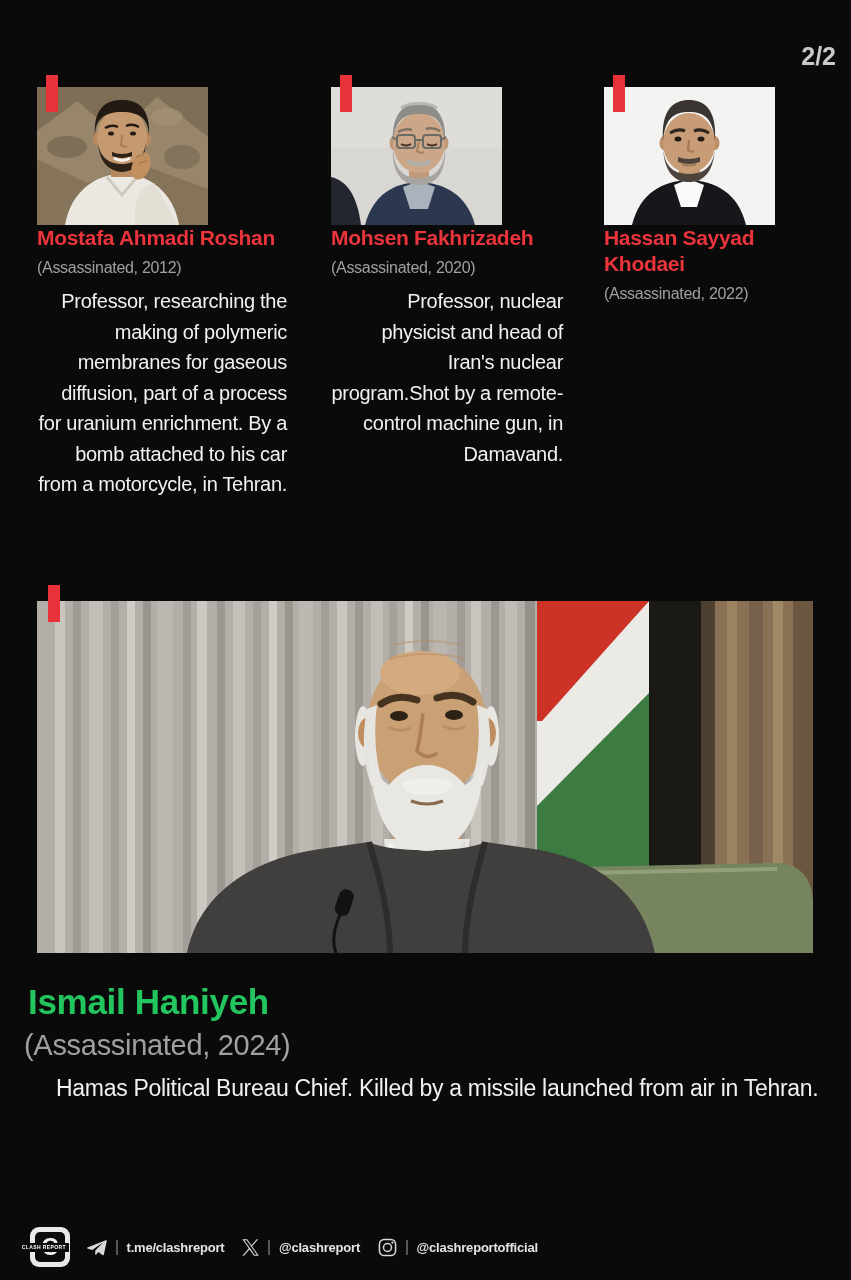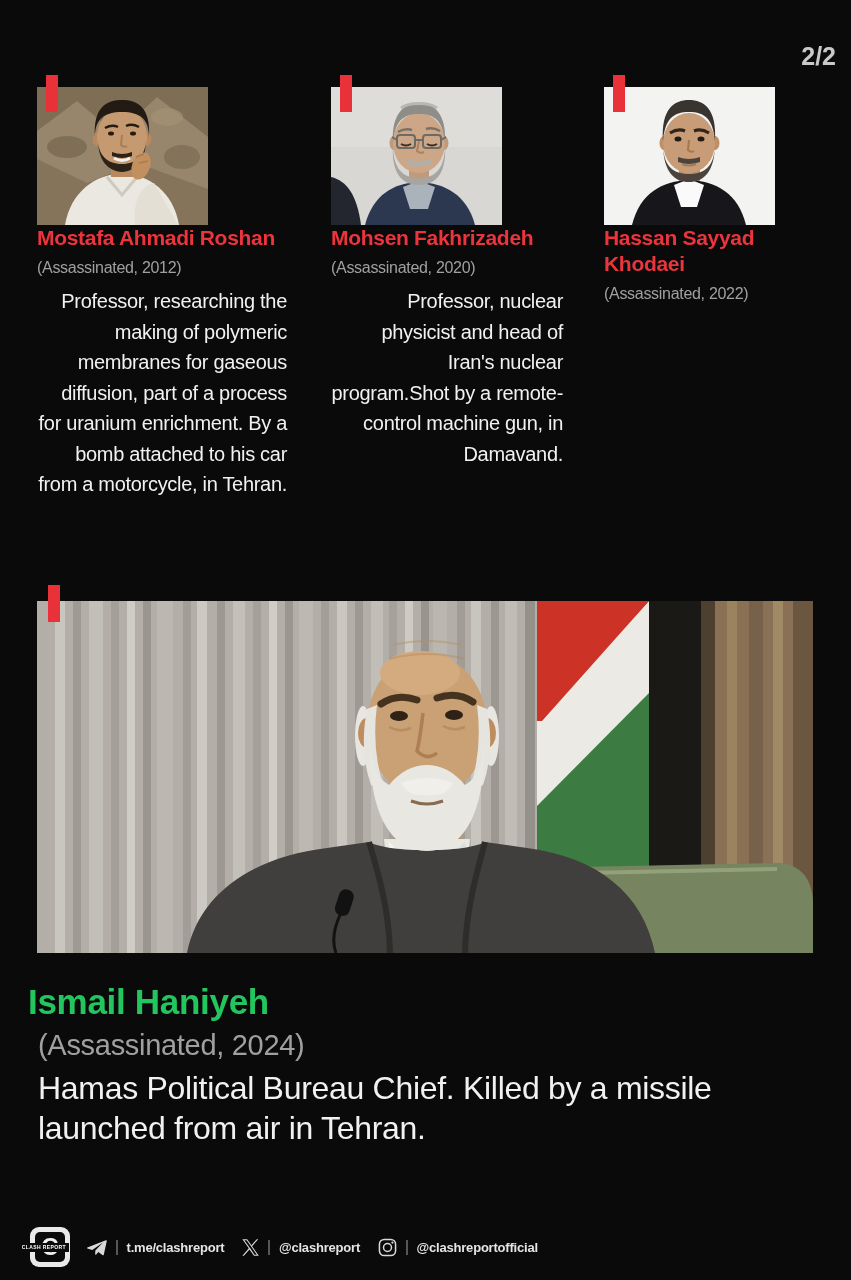"(Assassinated, 2024)" .feature-status { left: 38px -> 24px }
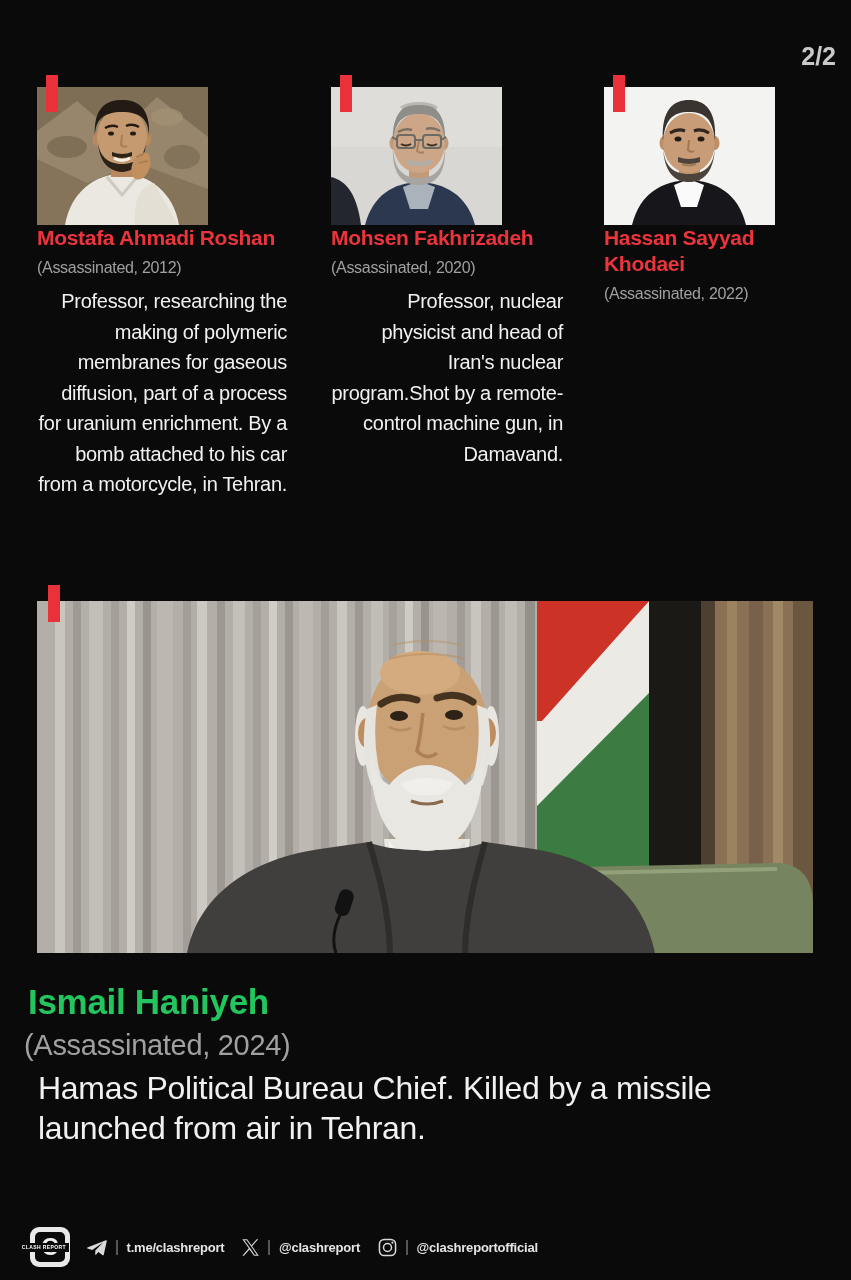"Hamas Political Bureau Chief. Killed" .feature-desc { font-size: 32px -> 23px; left: 38px -> 56px }
